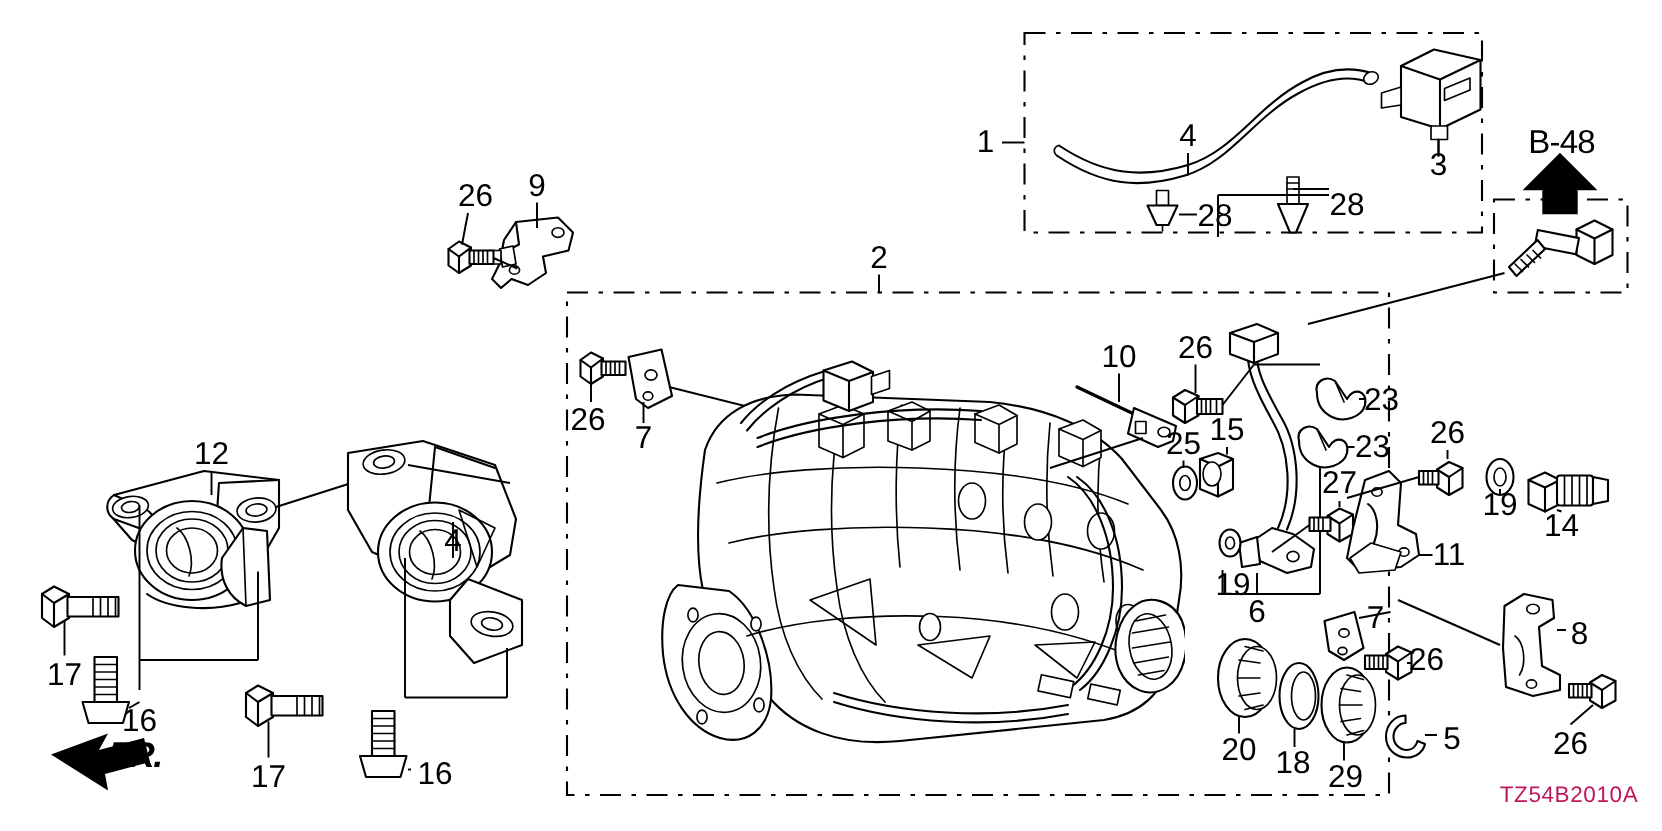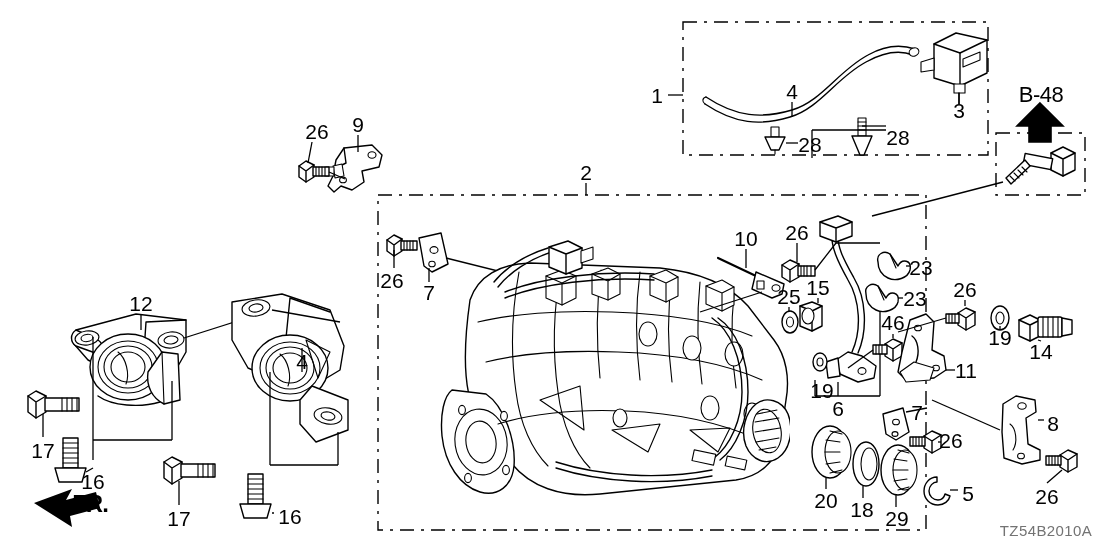"46" div.lbl { text: 46 -> 27 }
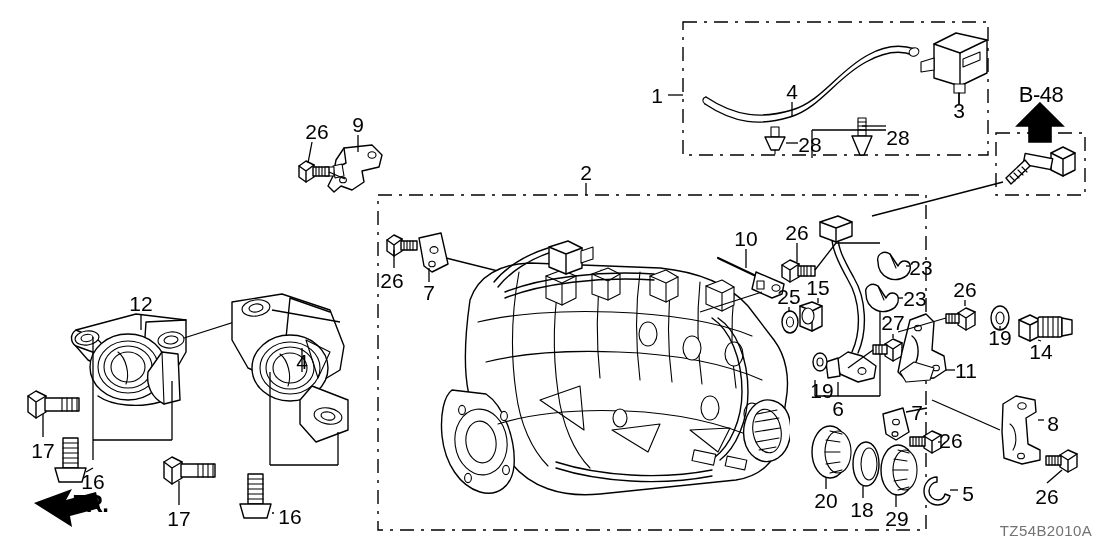"FR." .fr { font-style: none -> italic }
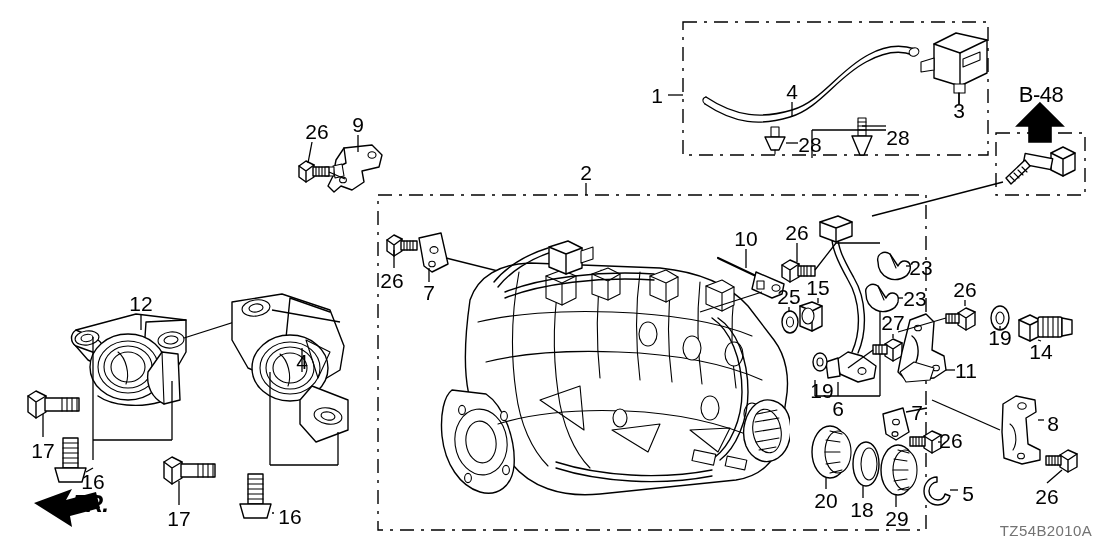"TZ54B2010A" .code { color: #737373 -> #be185d }
